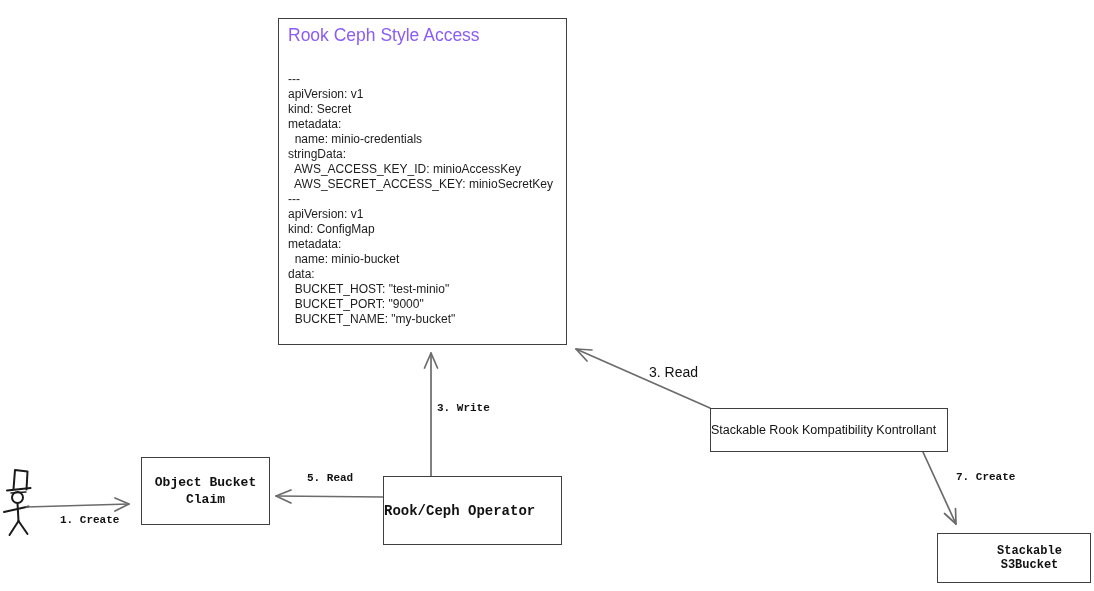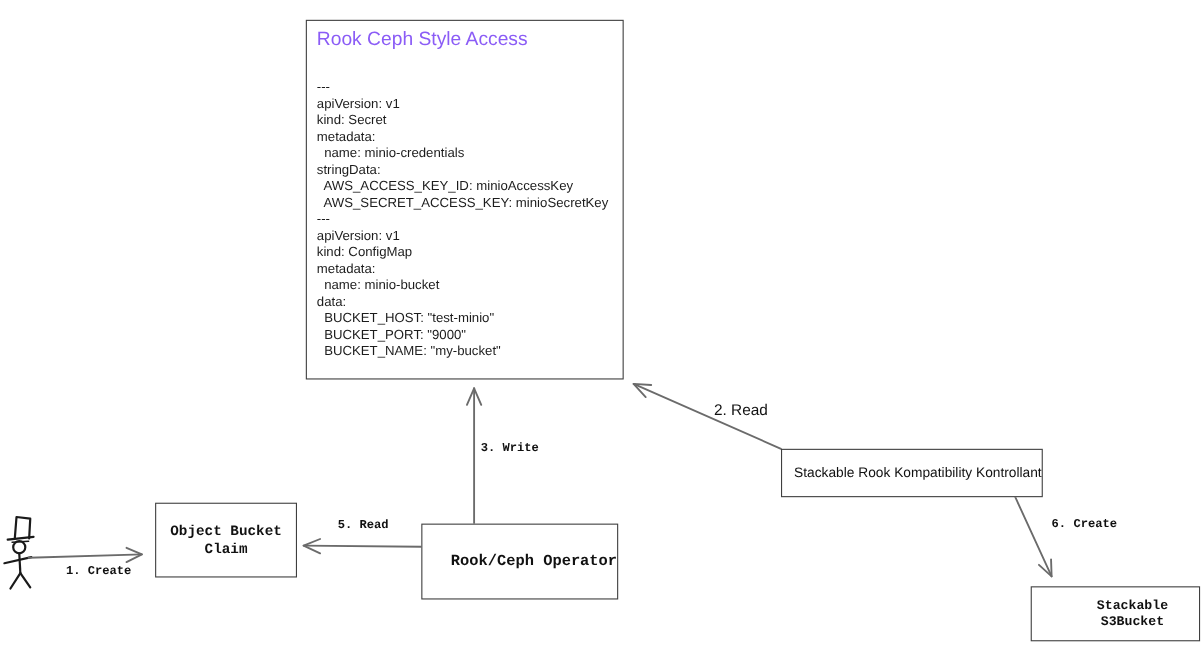"2. Read" div.edge-label { text: 2 -> 3 }
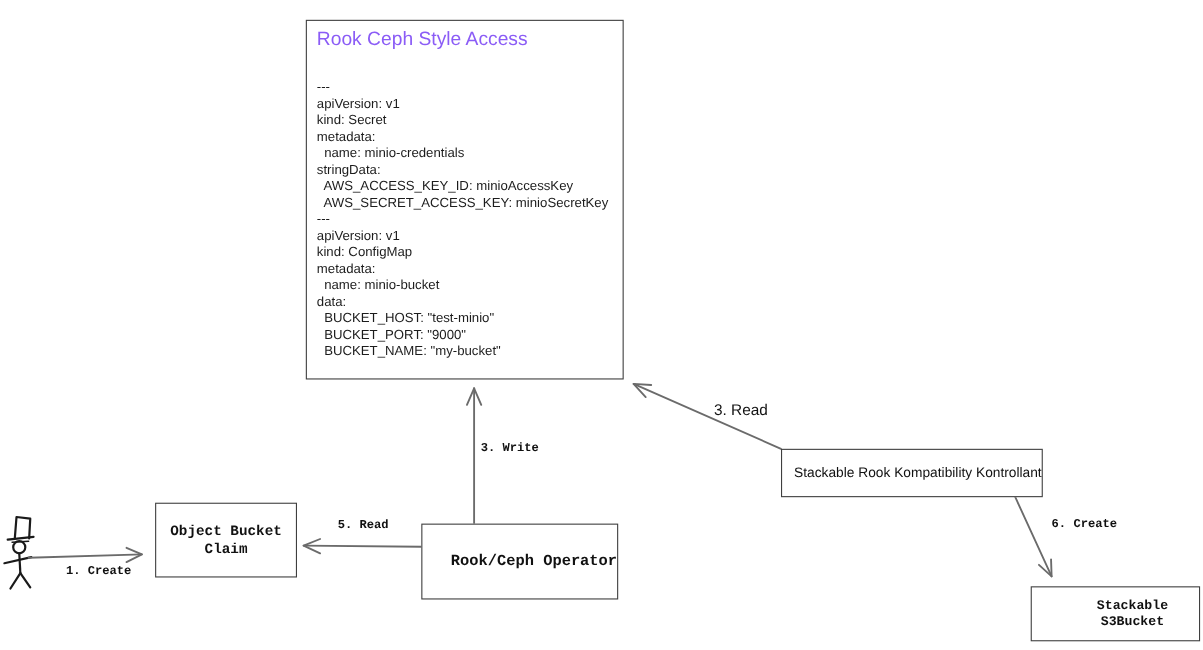"Stackable Rook Kompatibility Kontrollant" .box { justify-content: flex-end -> flex-start }
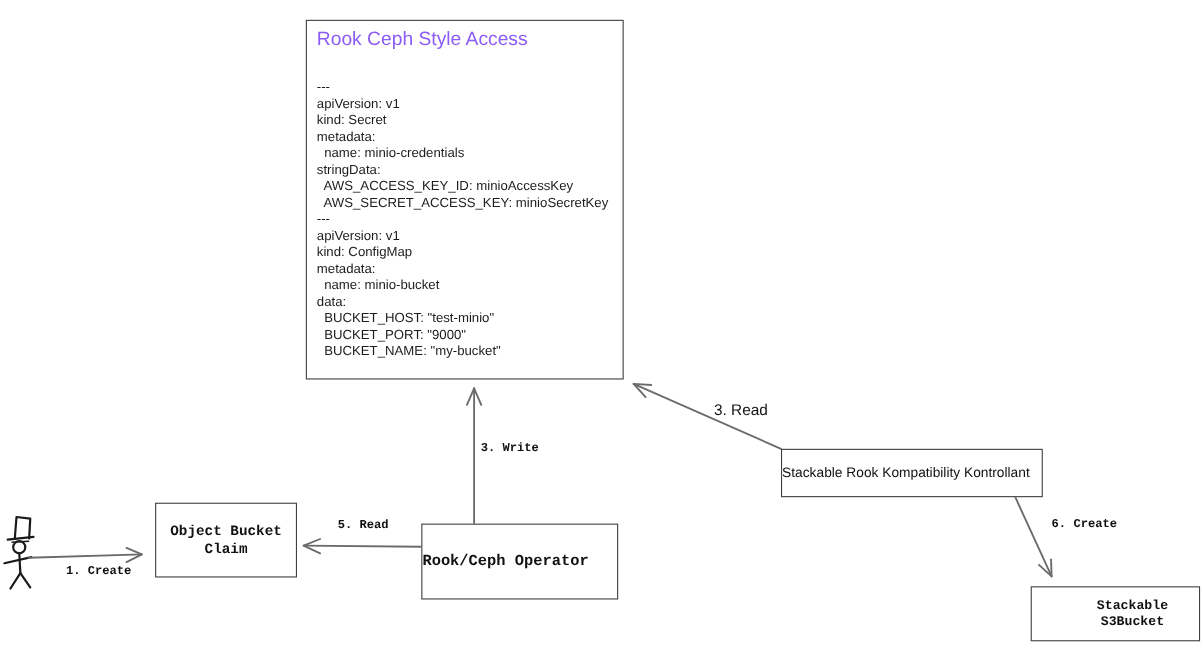"6. Create" div.edge-label { text: 6 -> 7 }
